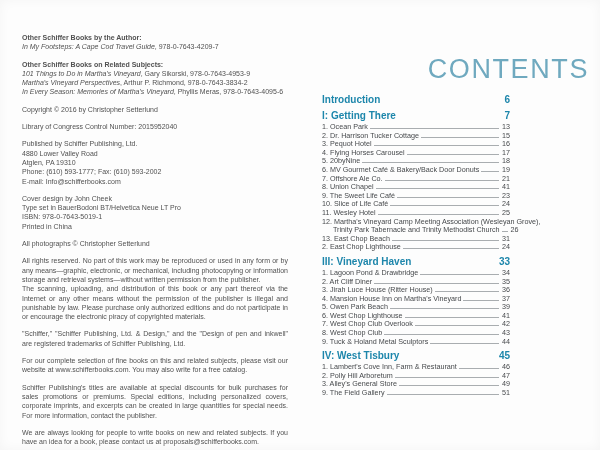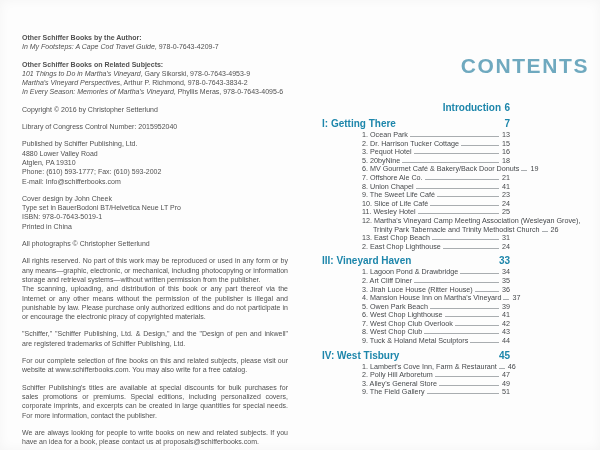"CONTENTS" .contents-title { font-size: 21px -> 27px; font-weight: 700 -> 400 }
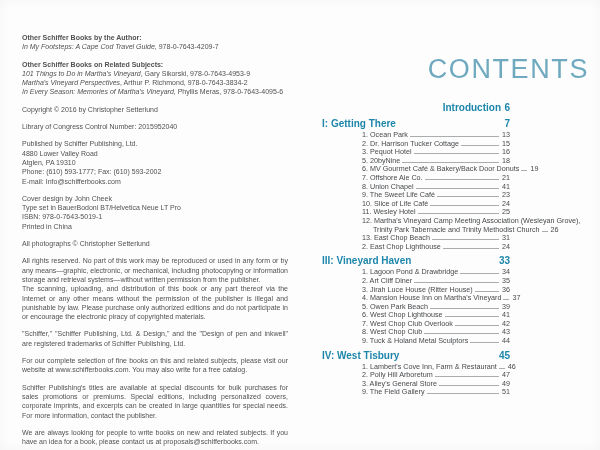"Introduction" .sec:first-child { justify-content: flex-end -> none; margin-top: 16px -> 8px }
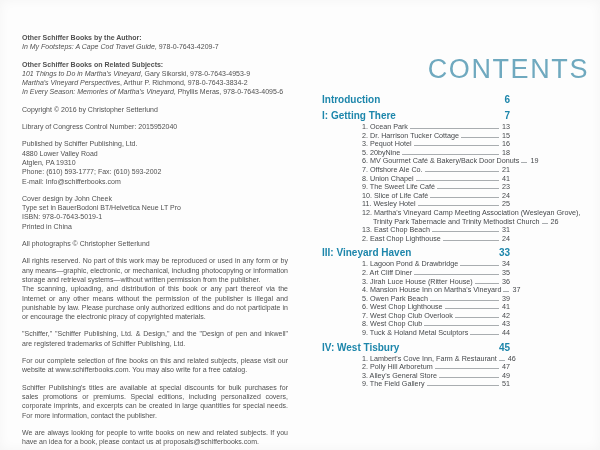"1. Ocean Park" .entry { margin-left: 40px -> none }
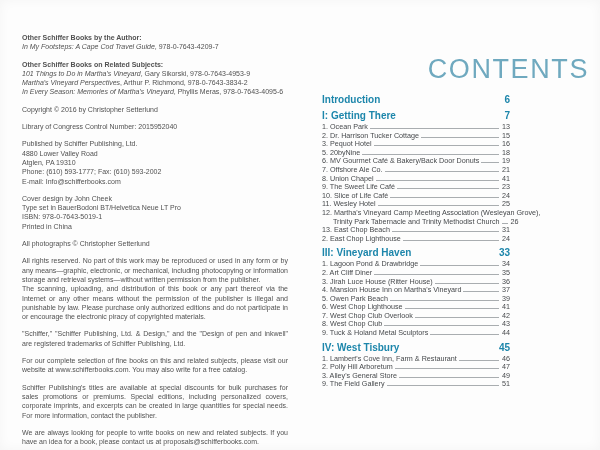"4. Flying Horses Carousel" div.entry { html: none -> <div> <span>4. Flying Horses Carousel</span> <span></span> <span>17</span> </div> }
